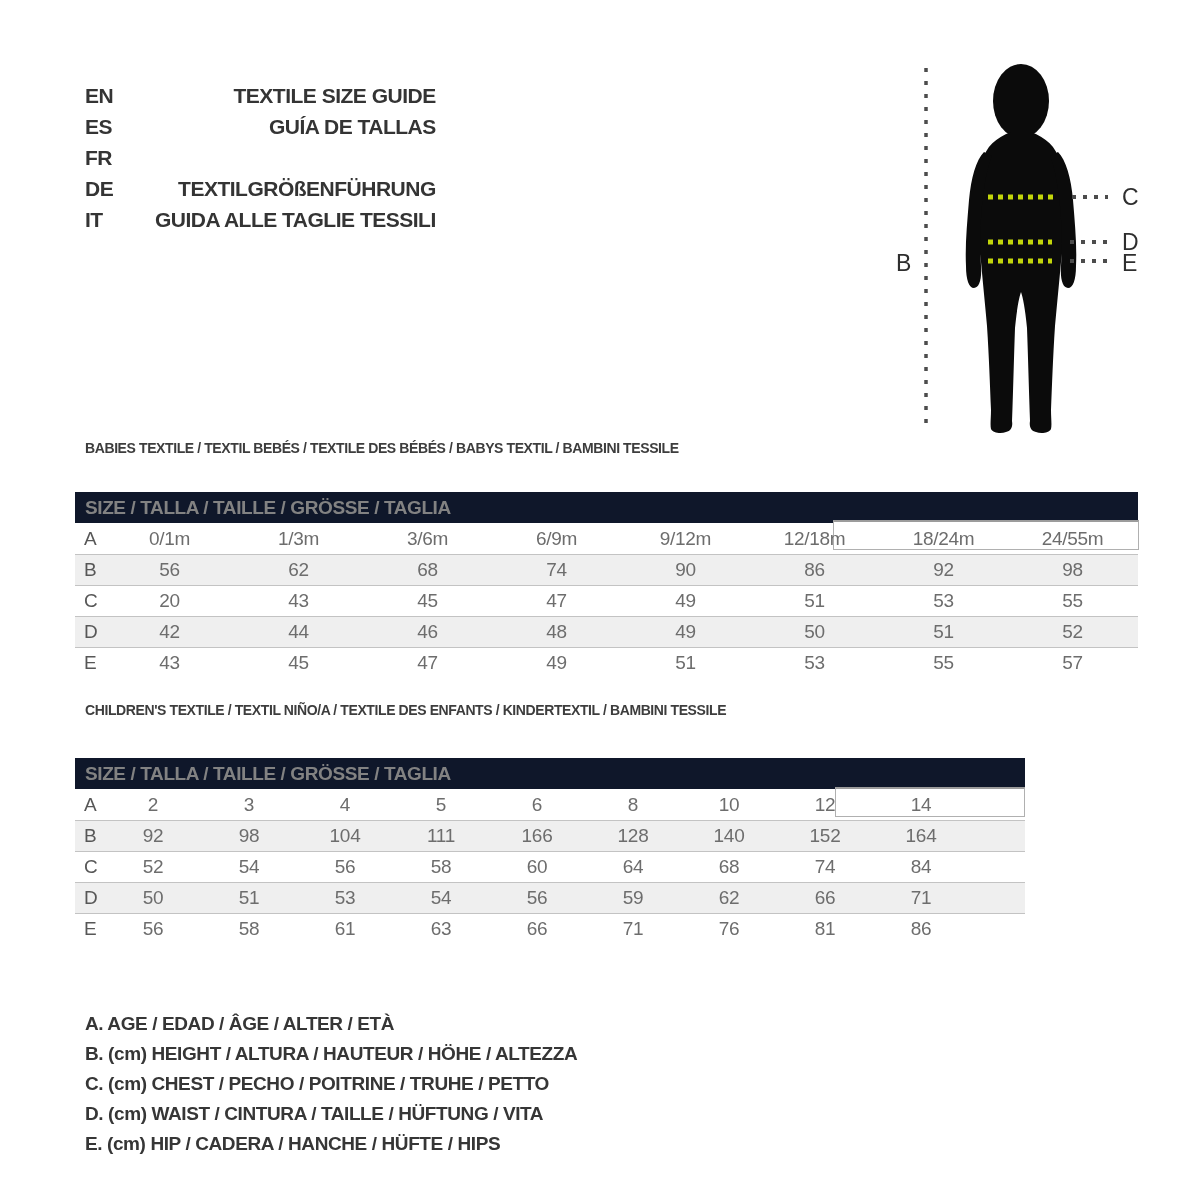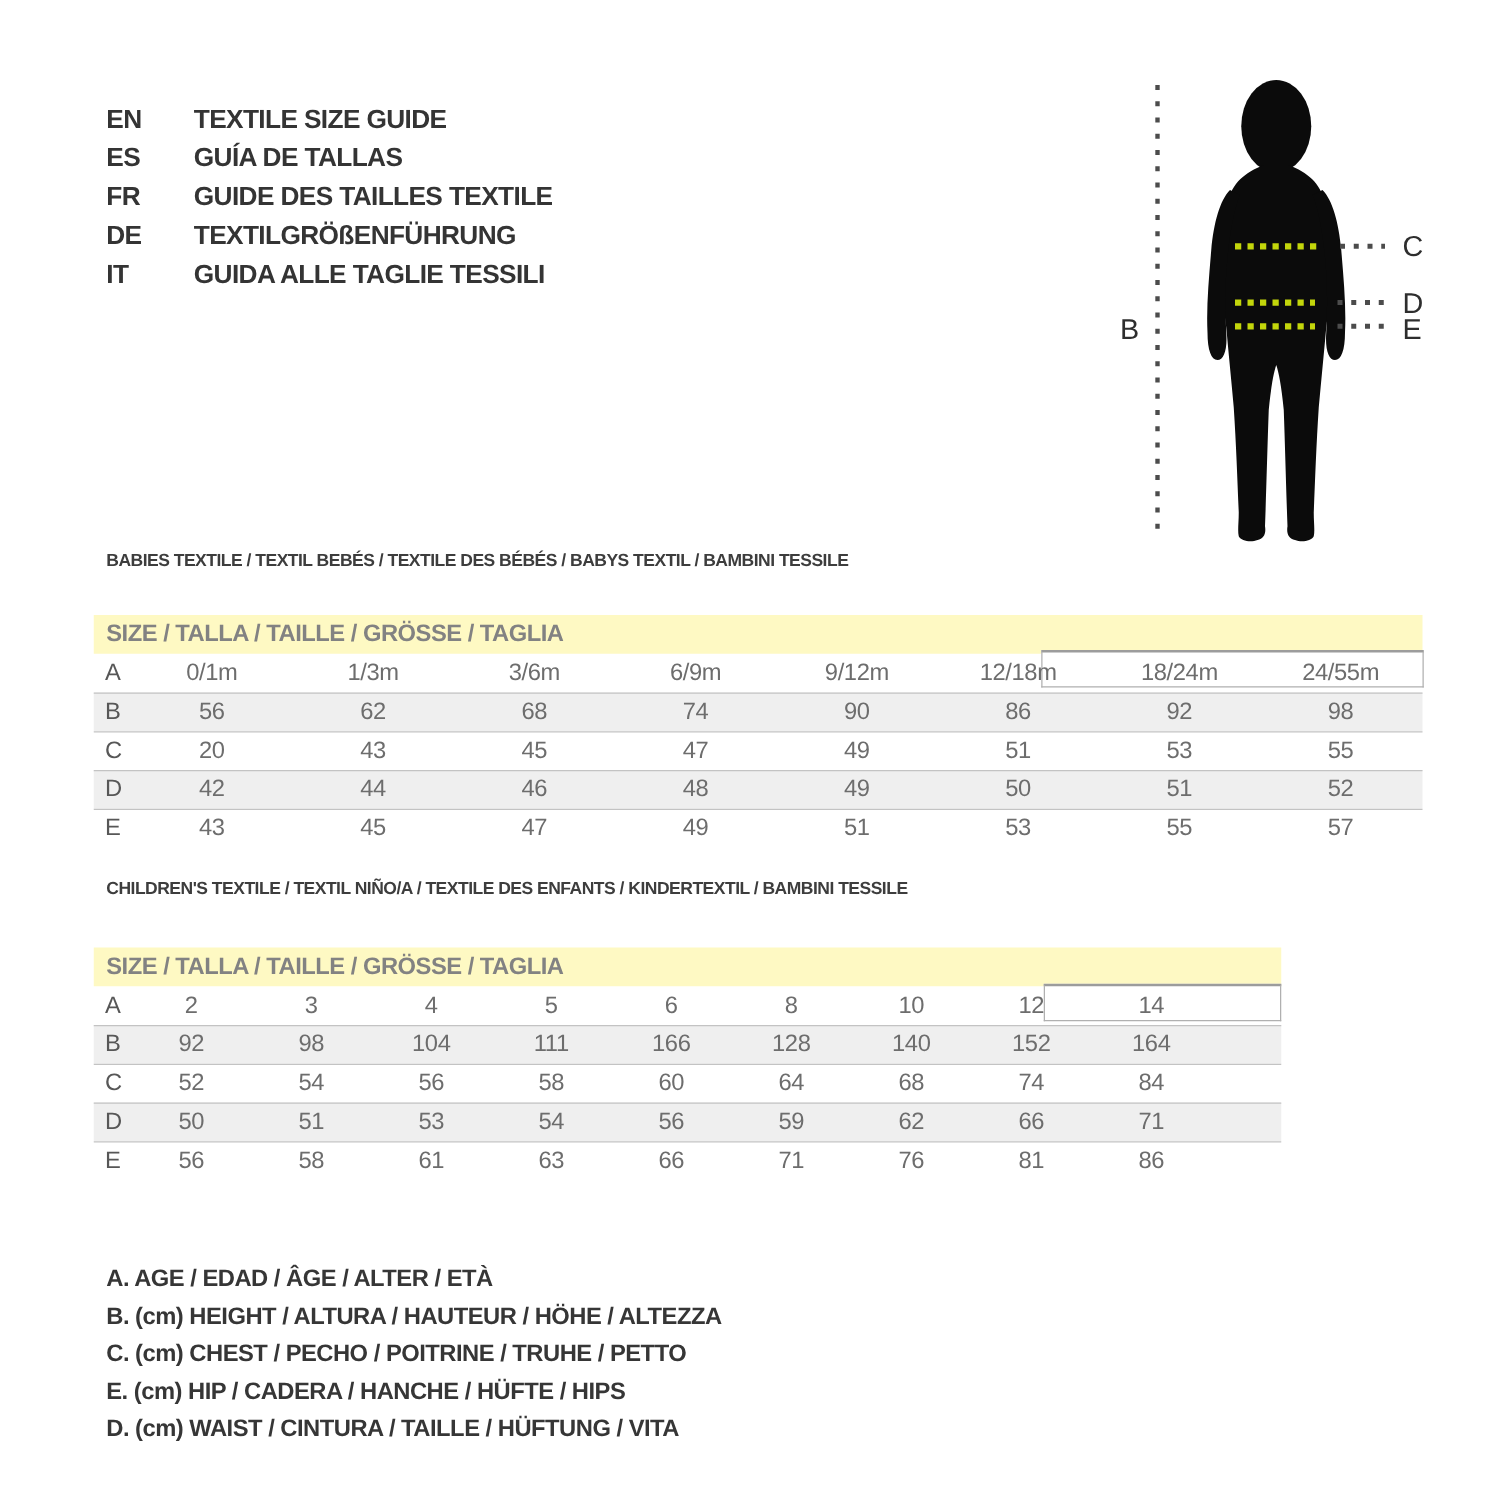"EN" .lang-row { justify-content: none -> space-between }
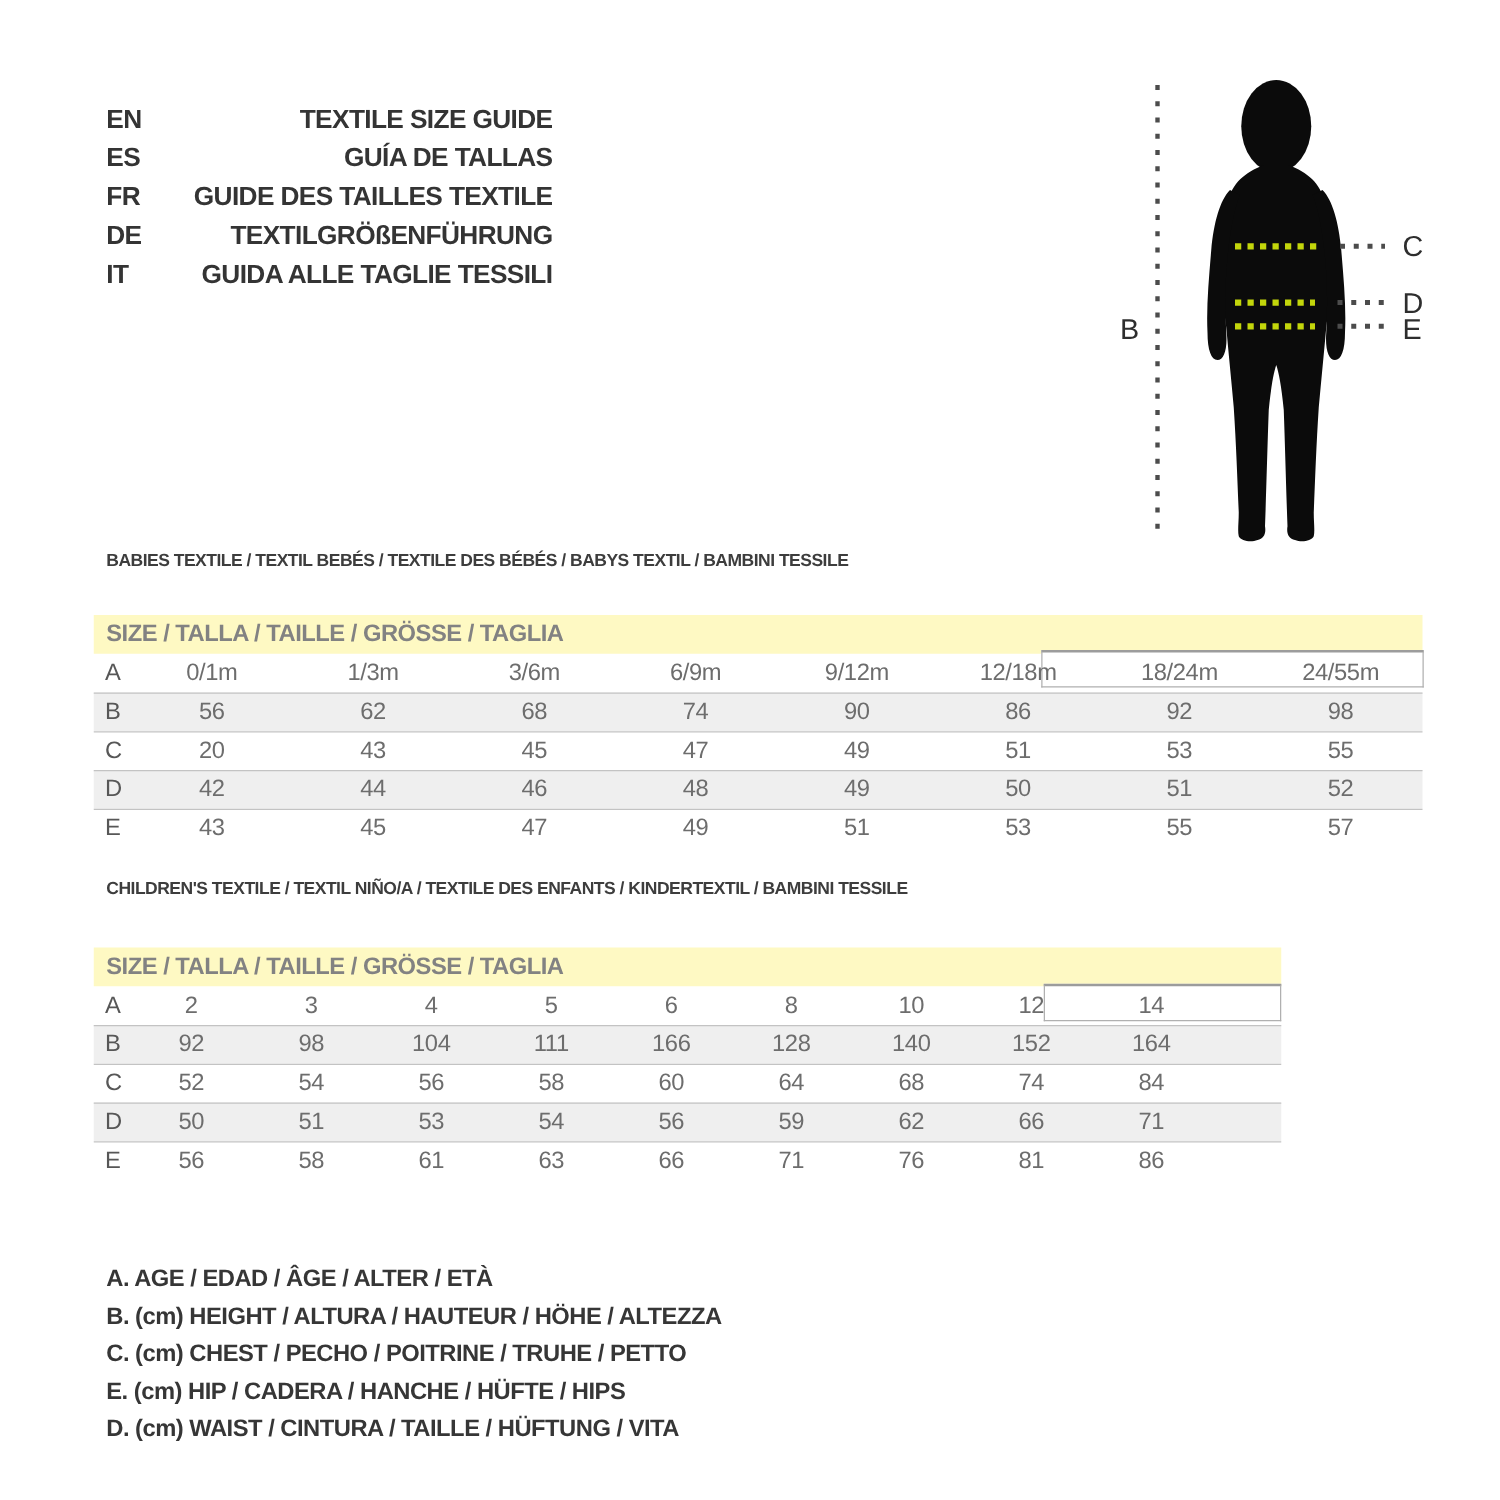"GUIDE DES TAILLES TEXTILE" span.lang-label { html: <span>GUIDE DES TAILLES TEXTILE</span> -> none }
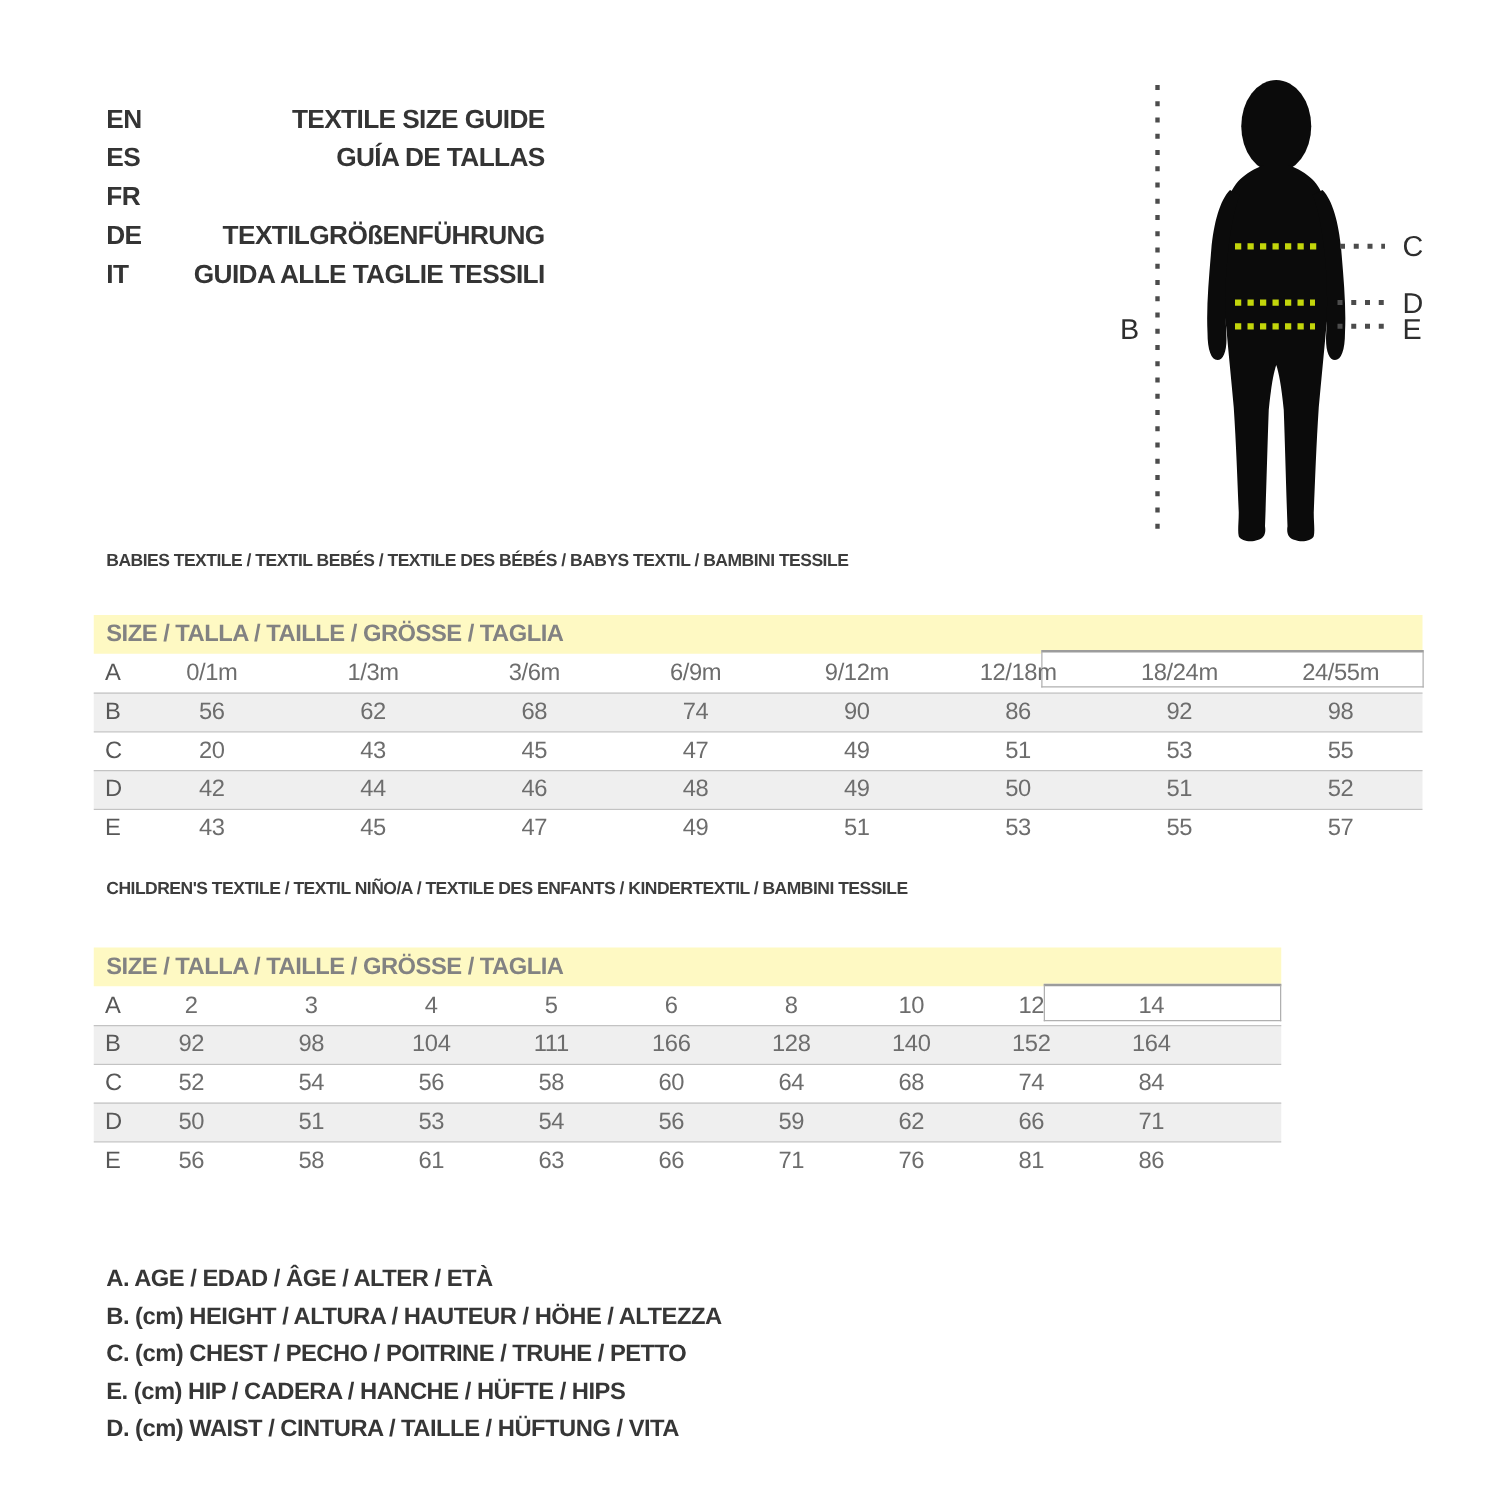"SIZE / TALLA / TAILLE" .table-header { background: #fef9c3 -> #0f172a }
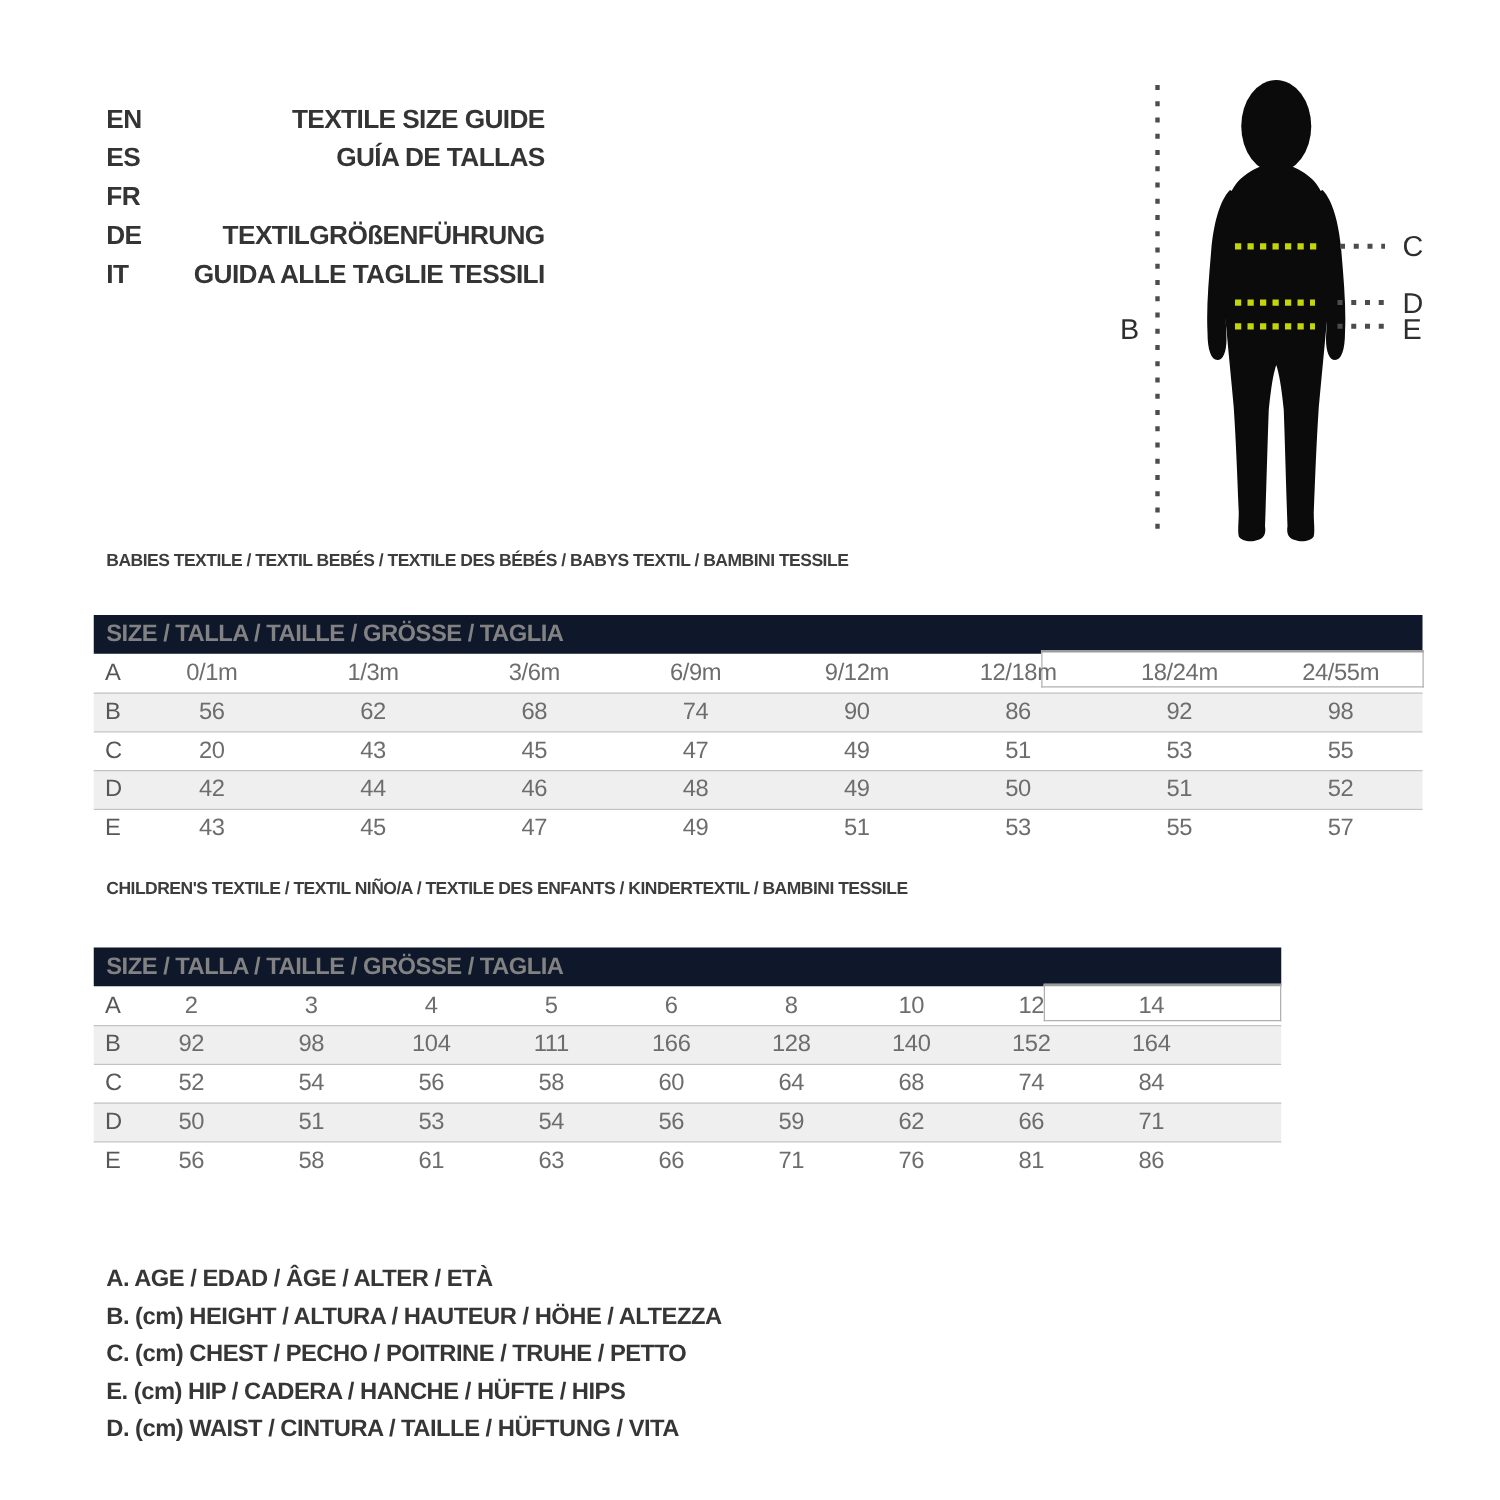"E. (cm) HIP / CADERA" div.legend-row { order: before "D. (cm) WAIST / CINTURA" -> after "D. (cm) WAIST / CINTURA" }
